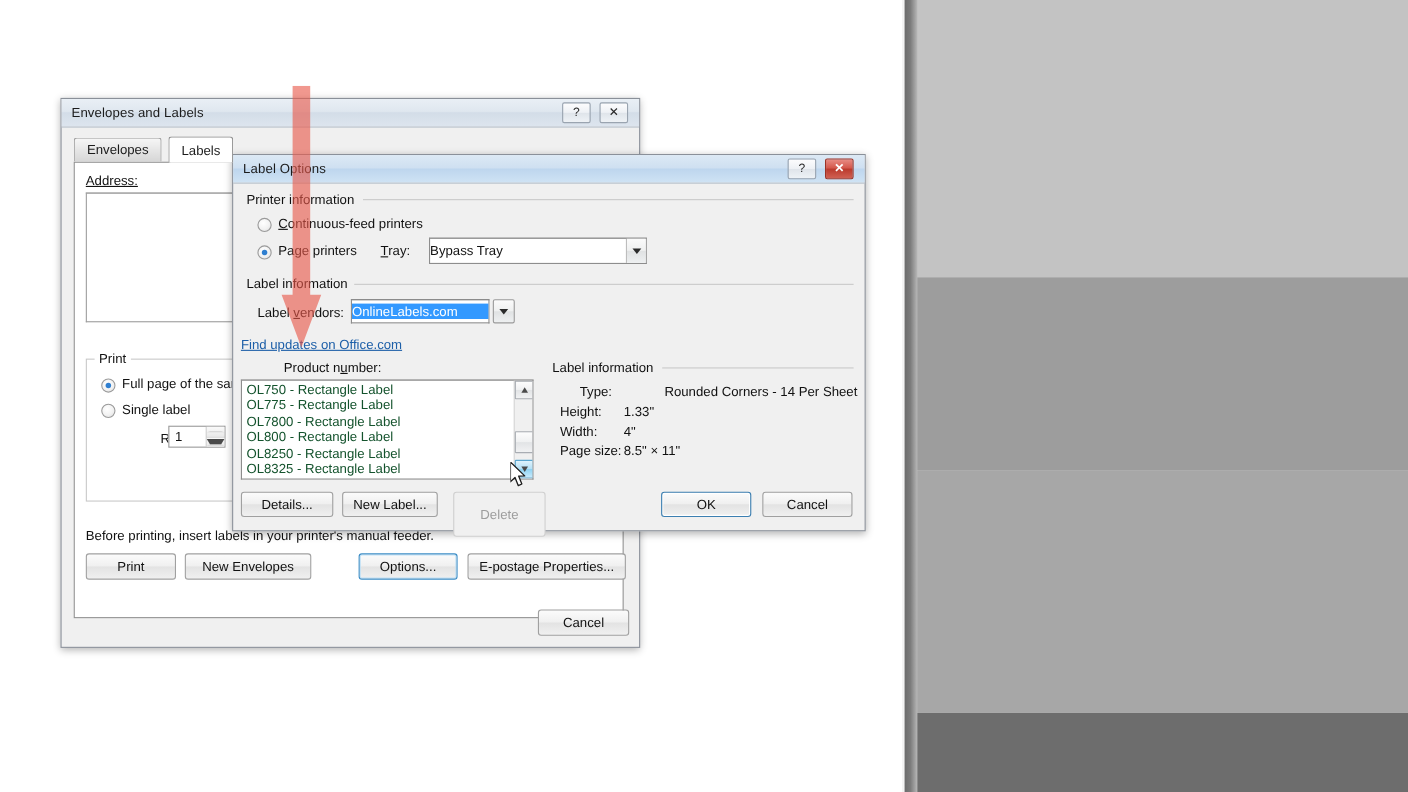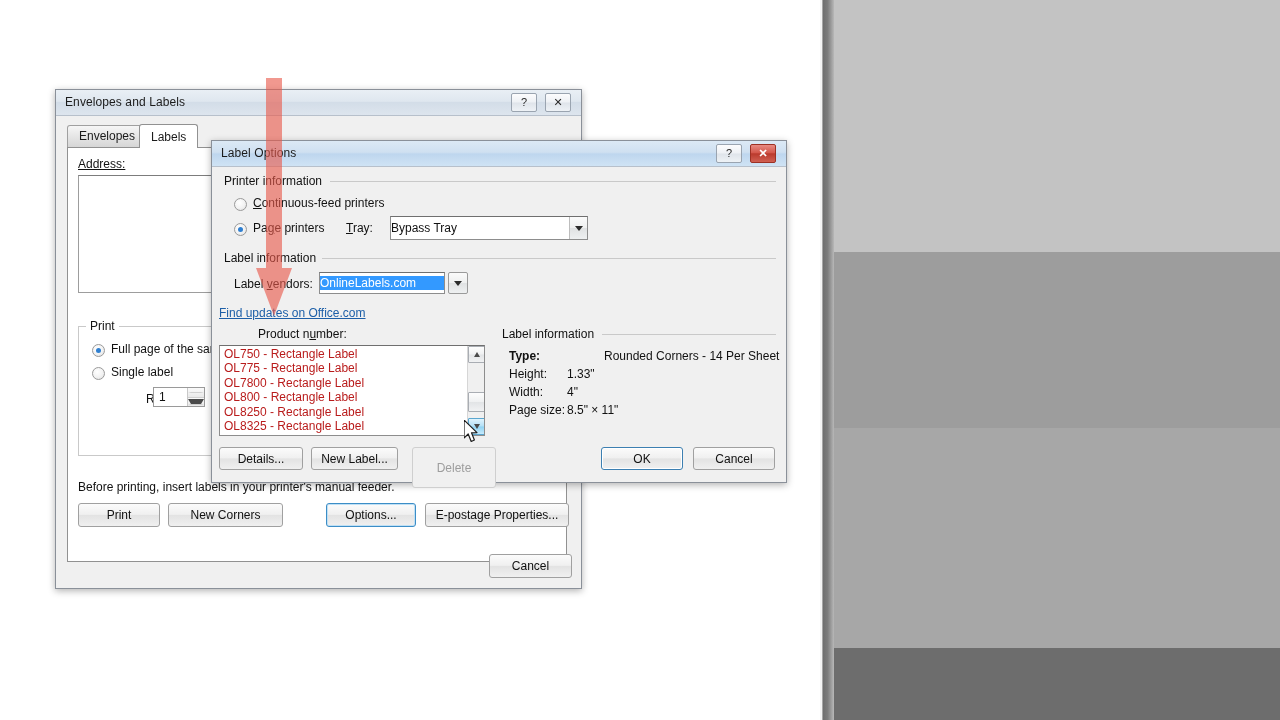"Labels" div.tab { left: 72px -> 86px }
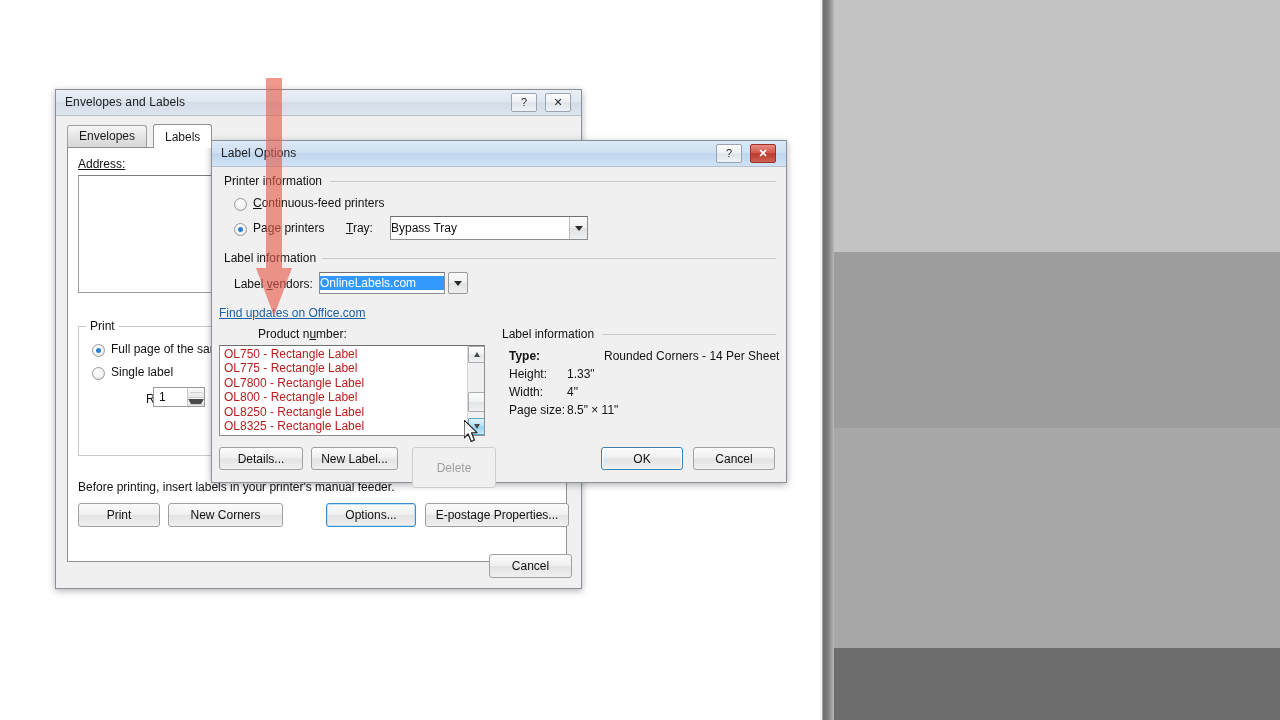"OL750 - Rectangle Label" .listitem { color: #b91c1c -> #14532d }
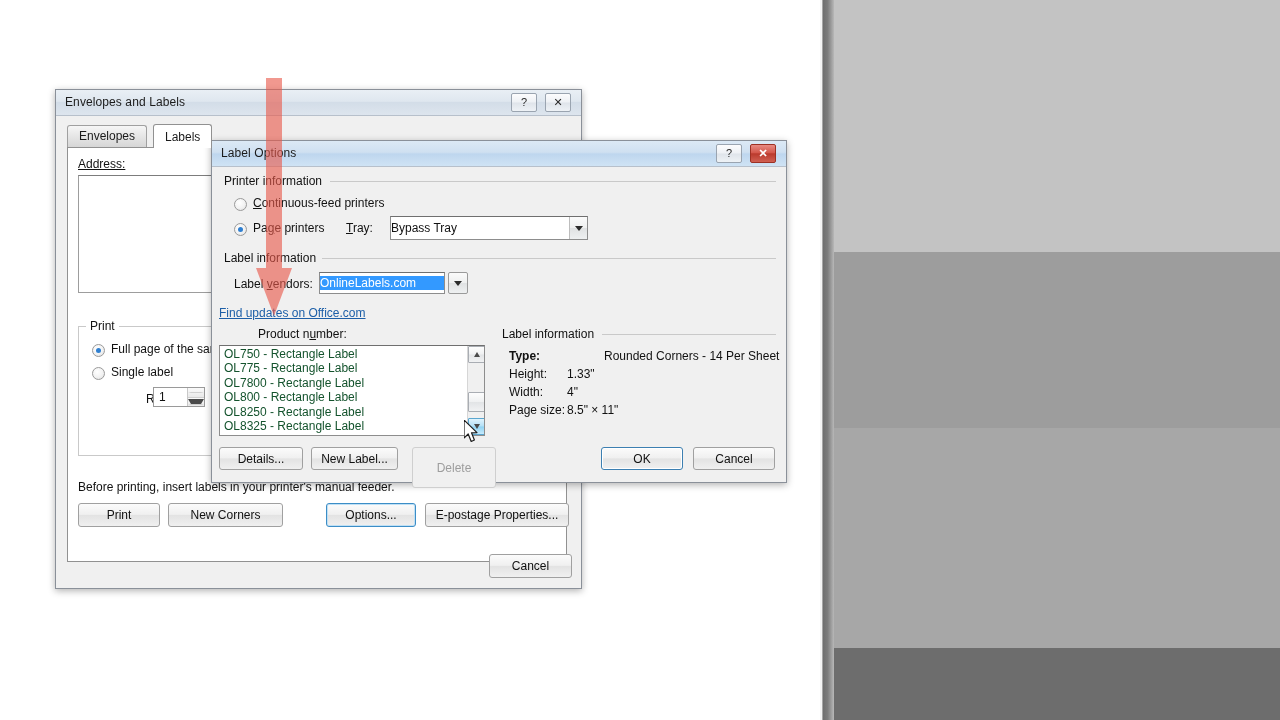"Type:" div.lbl { font-weight: bold -> none; left: 297px -> 315px }
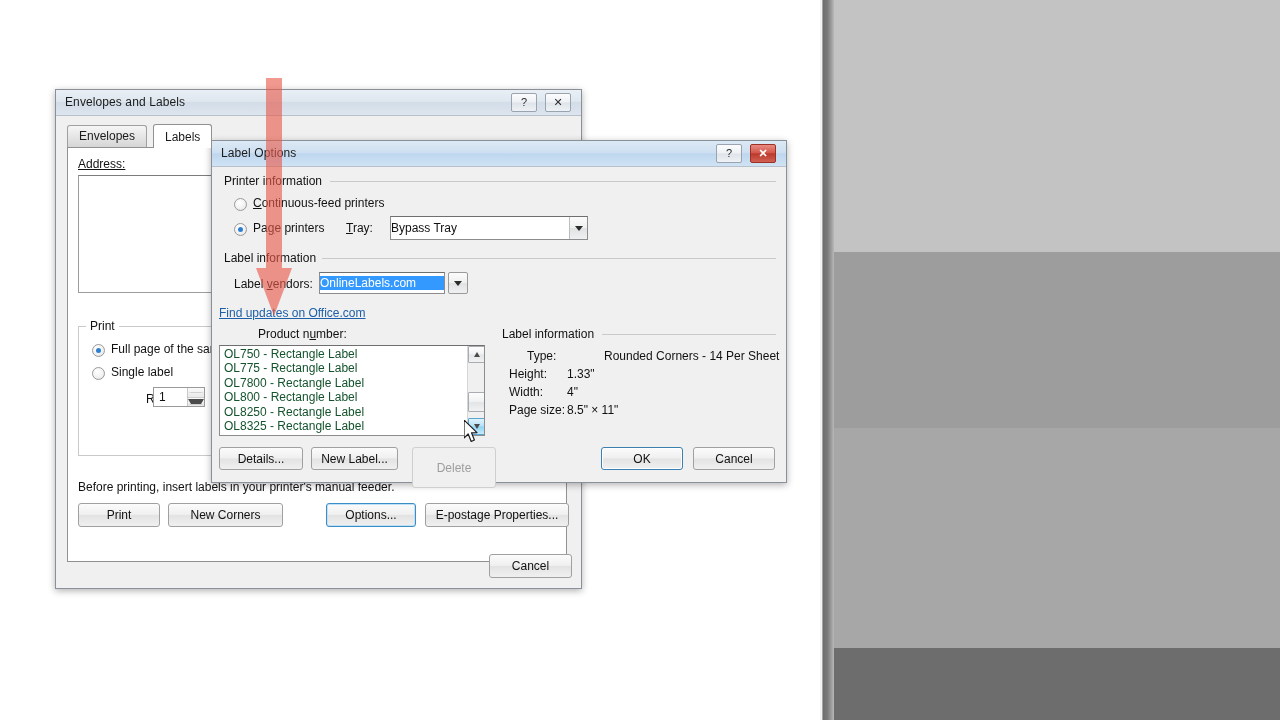"New Corners" span { text: Corners -> Envelopes }
